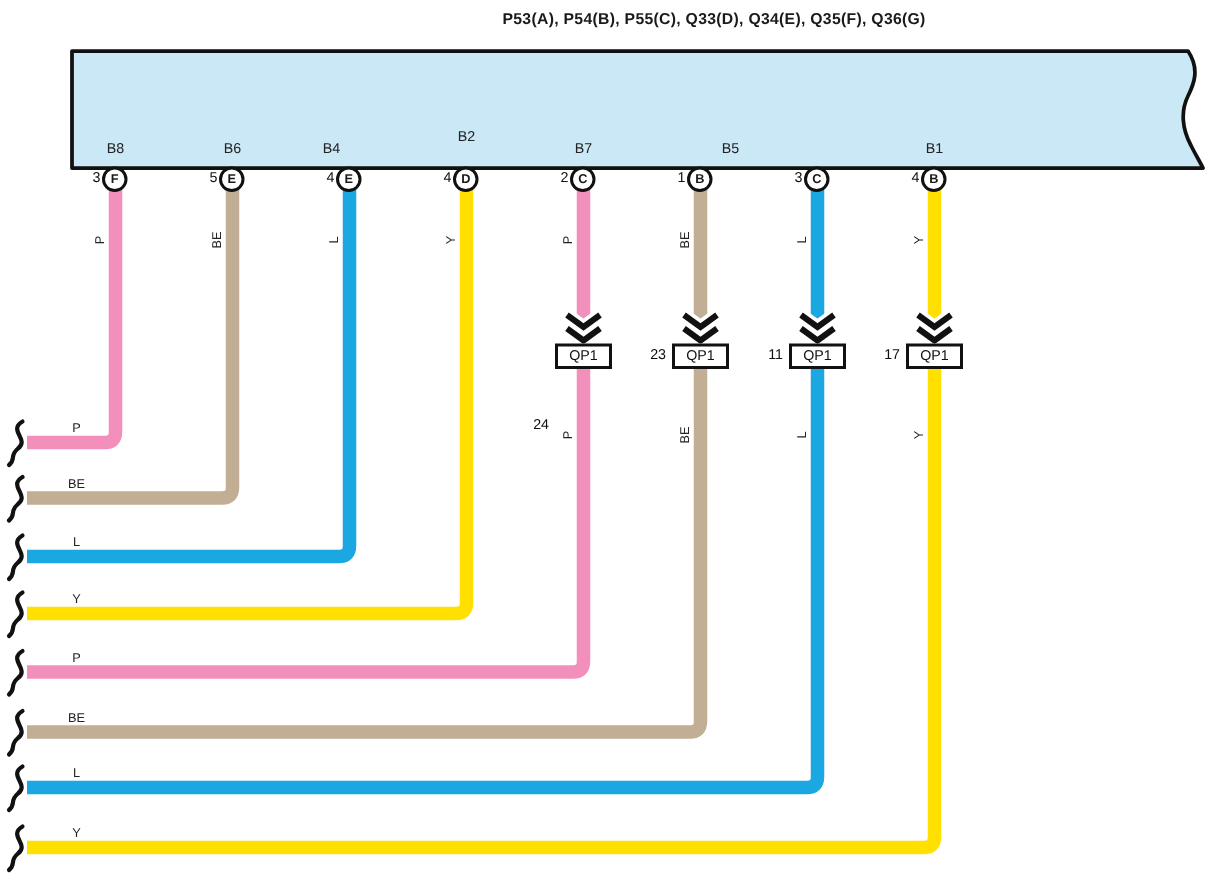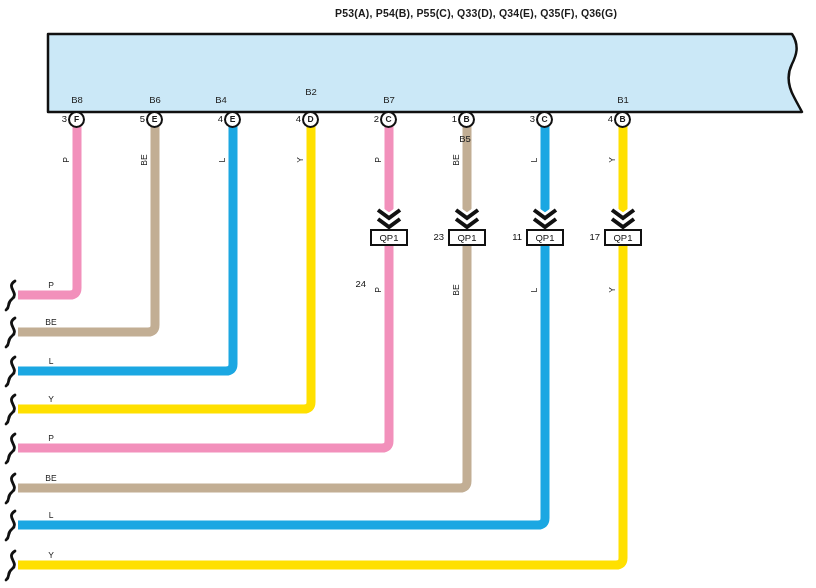"B5" div.abs { left: 450px -> 472px; margin-top: 39px -> none }
